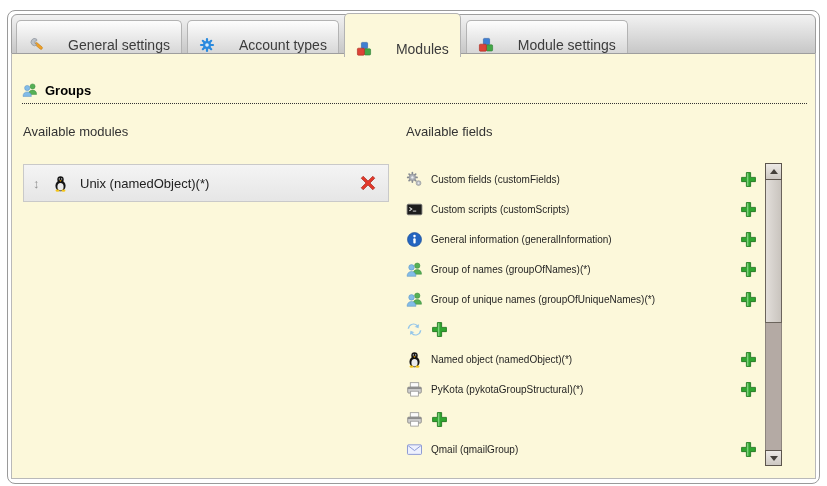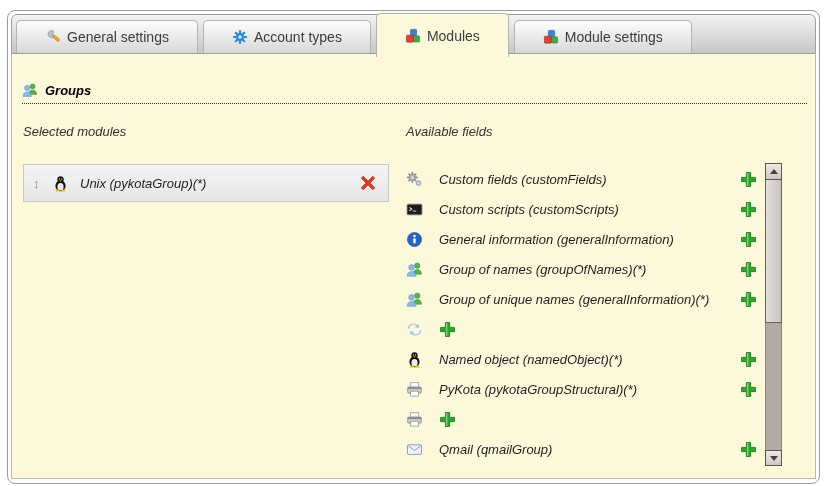"General settings" .tab { align-items: center -> flex-end; gap: 6px -> 24px; padding: 0 28px -> 0 11px }
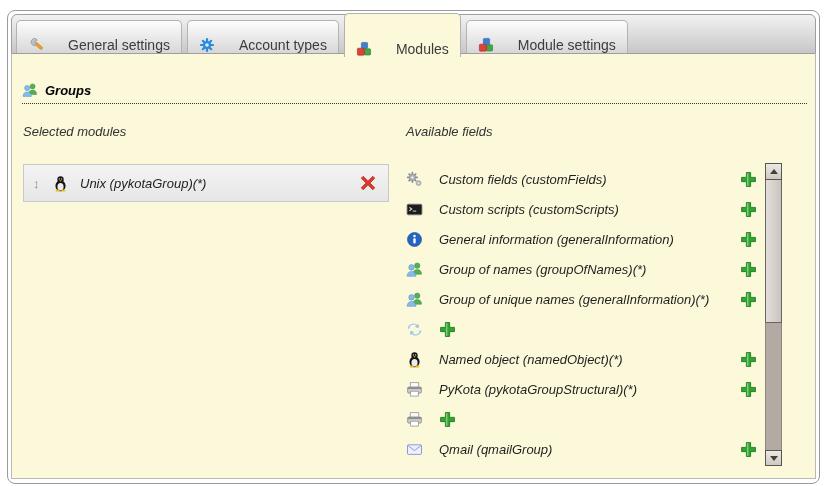"Groups" .content { font-style: italic -> none }
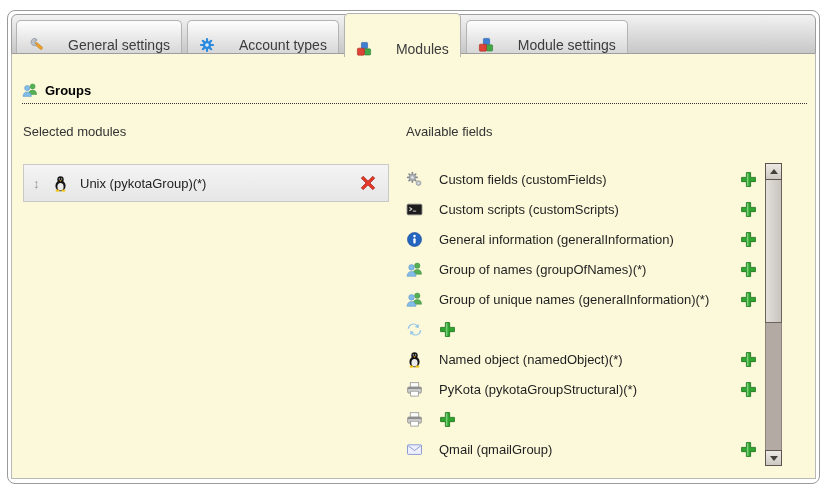"Selected modules" div.col-label { text: Selected -> Available }
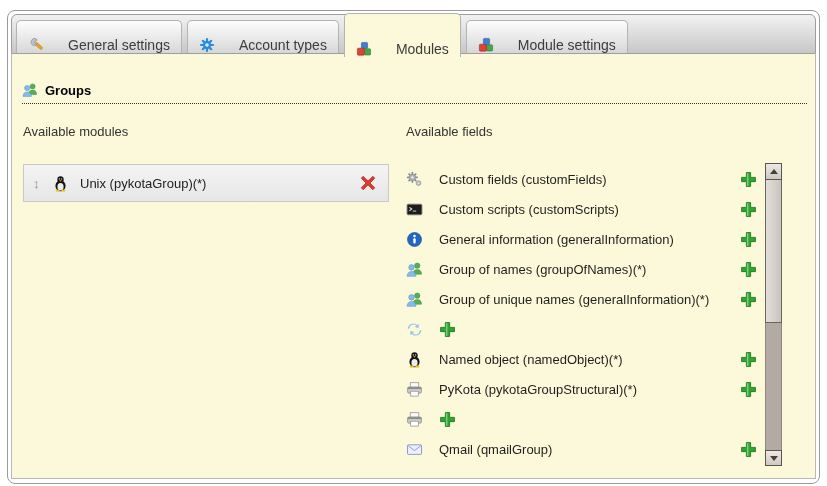"Unix (pykotaGroup)(*)" span.sel-label { text: pykotaGroup -> namedObject }
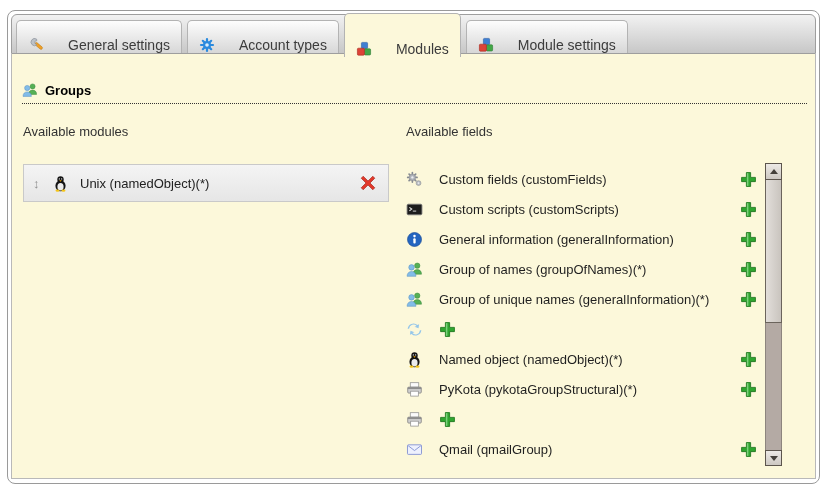"Custom fields (customFields)" .avail-row { font-size: 13px -> 10px; gap: 16px -> 8px }
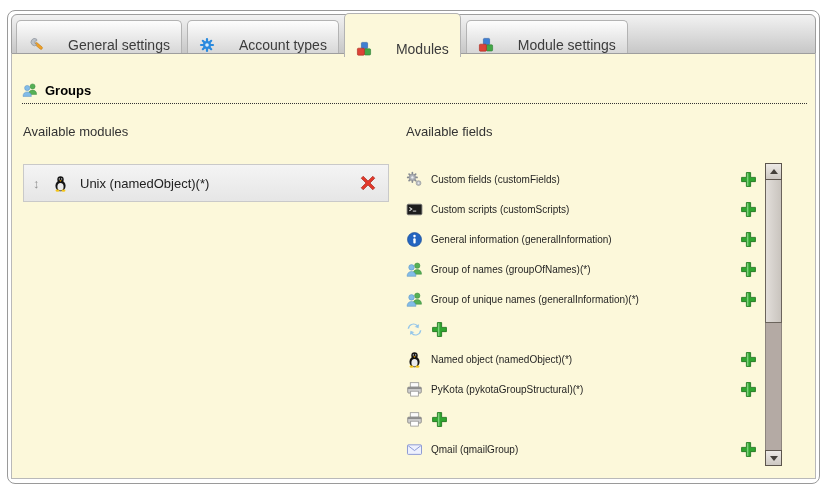"Group of unique names" span.avail-label { text: generalInformation -> groupOfUniqueNames }
